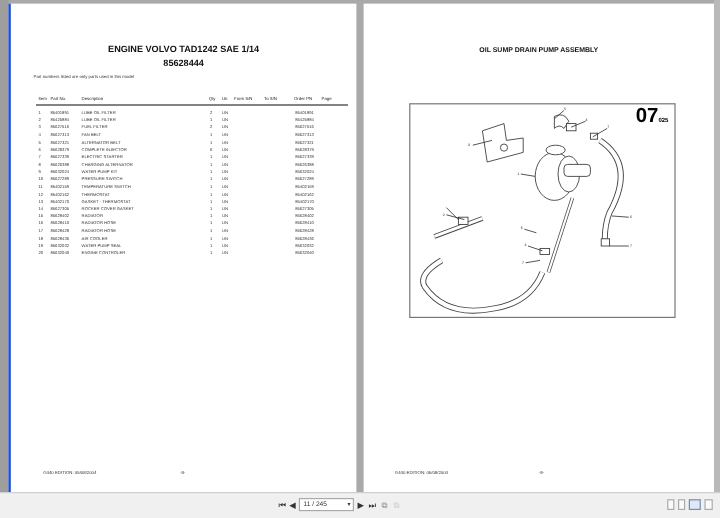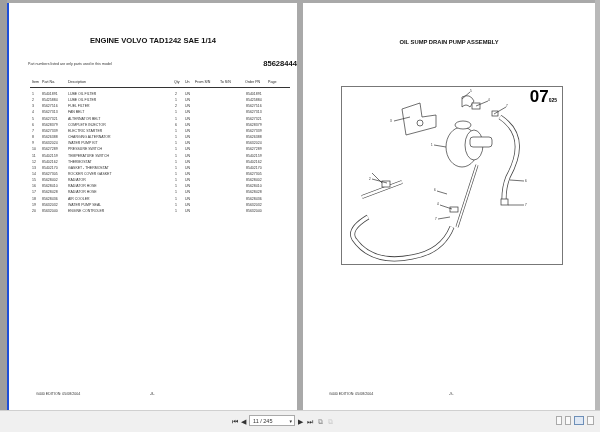"85628444" #doc-partno { text-align: right -> none; top: 56px -> 45px }
